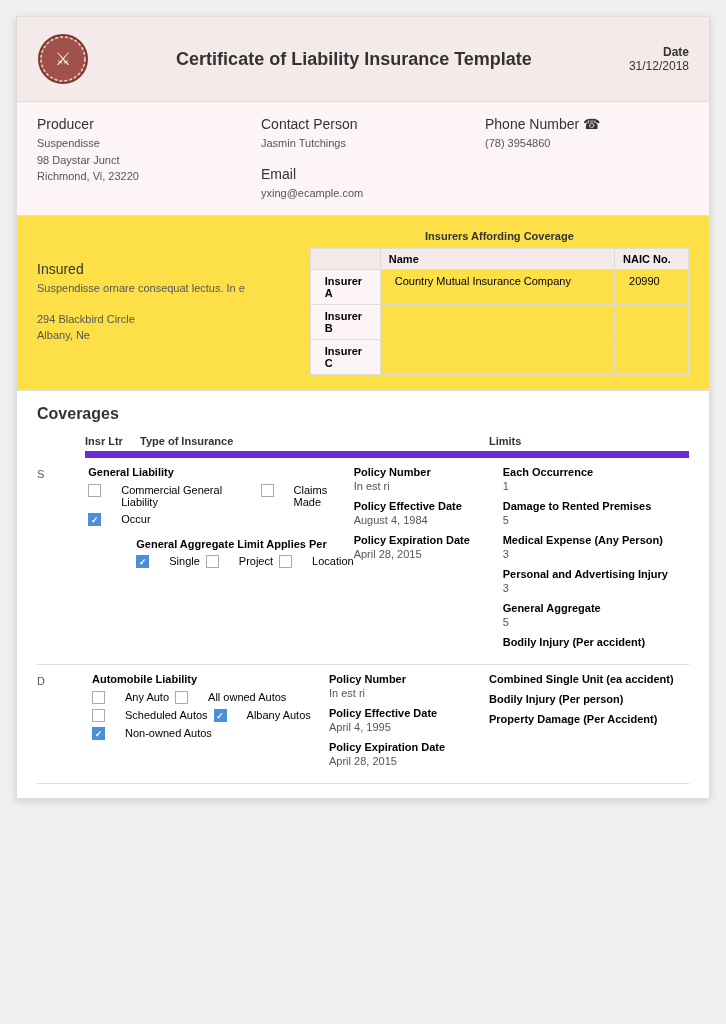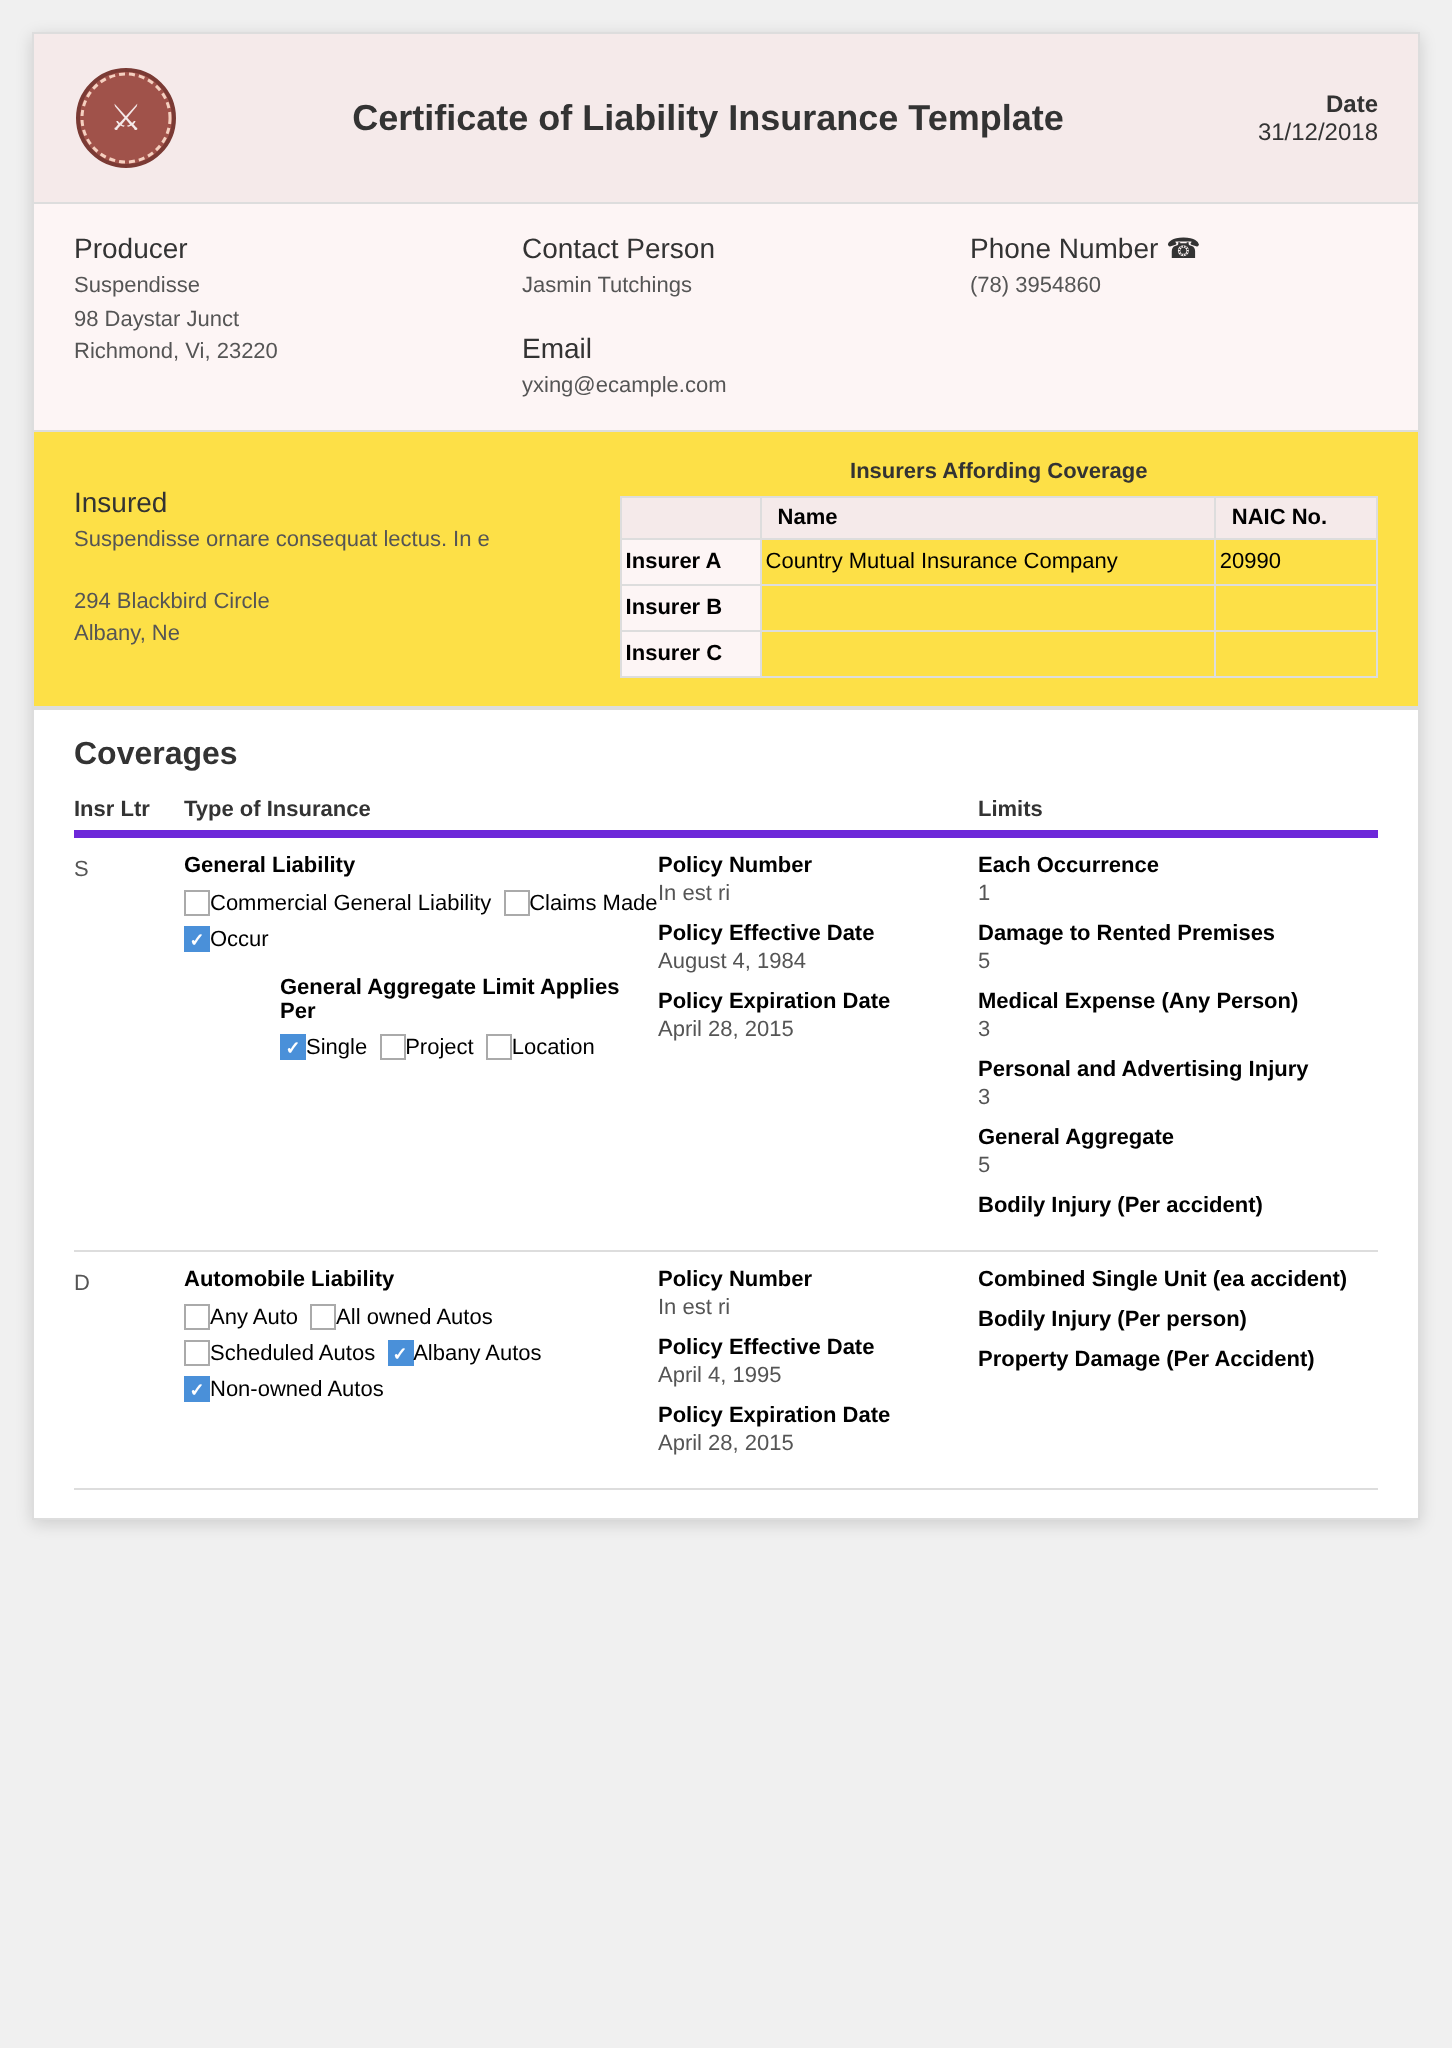"Insurer A" .insurers-table td { padding: 5px 2px -> 5px 14px }
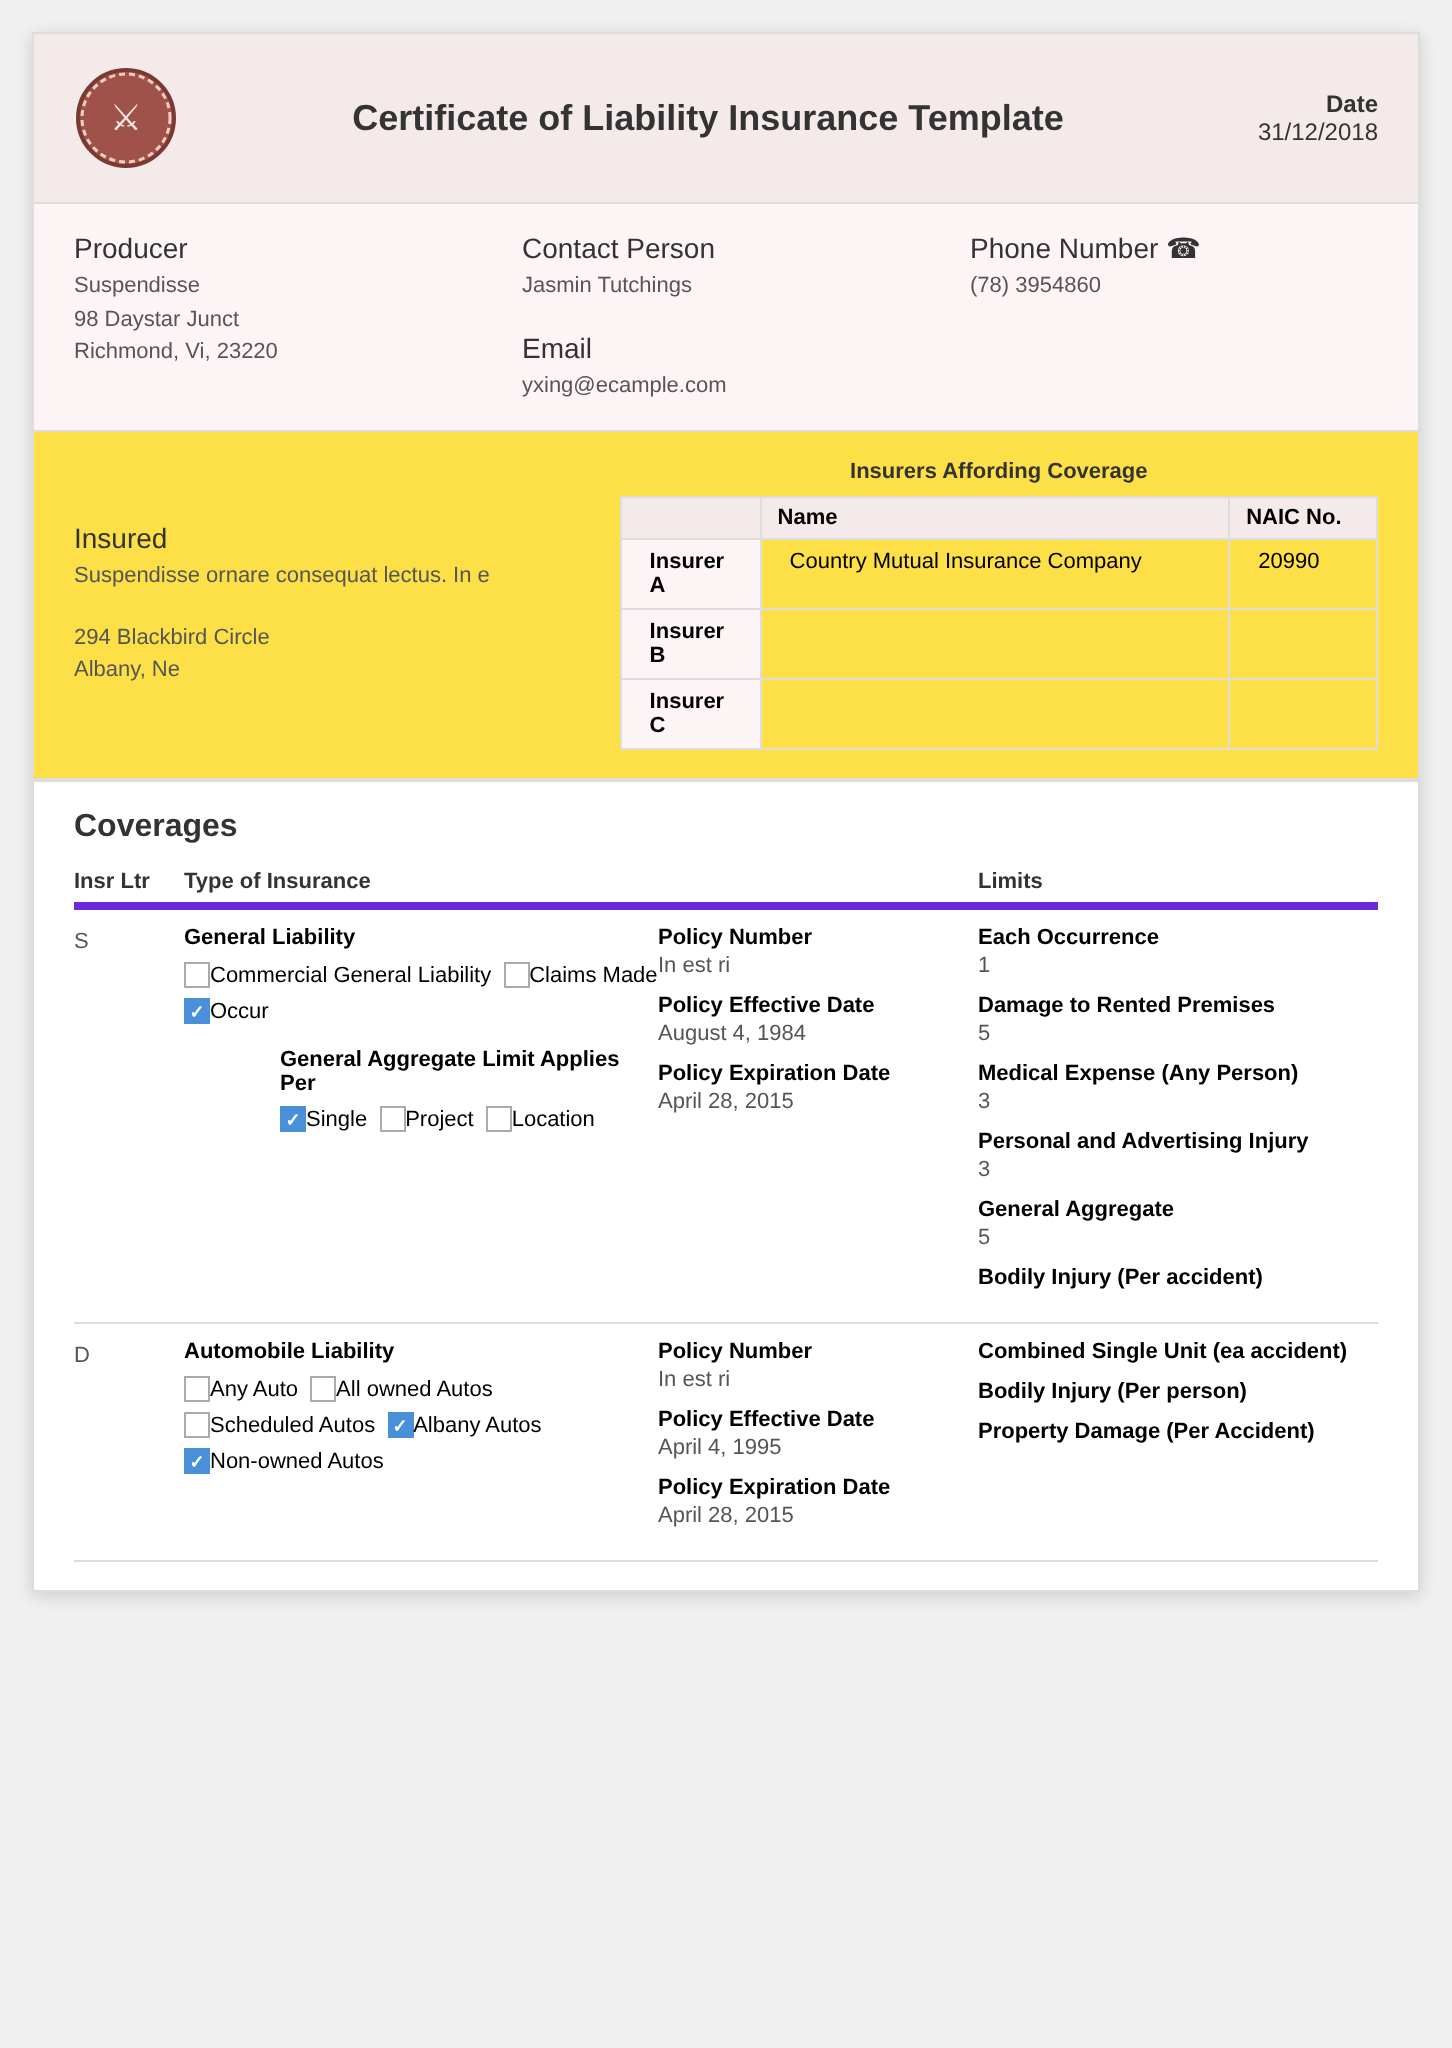"Insr Ltr" .coverages-header { border-bottom: 4px solid #6d28d9 -> 7px solid #6d28d9; margin-left: none -> 48px }
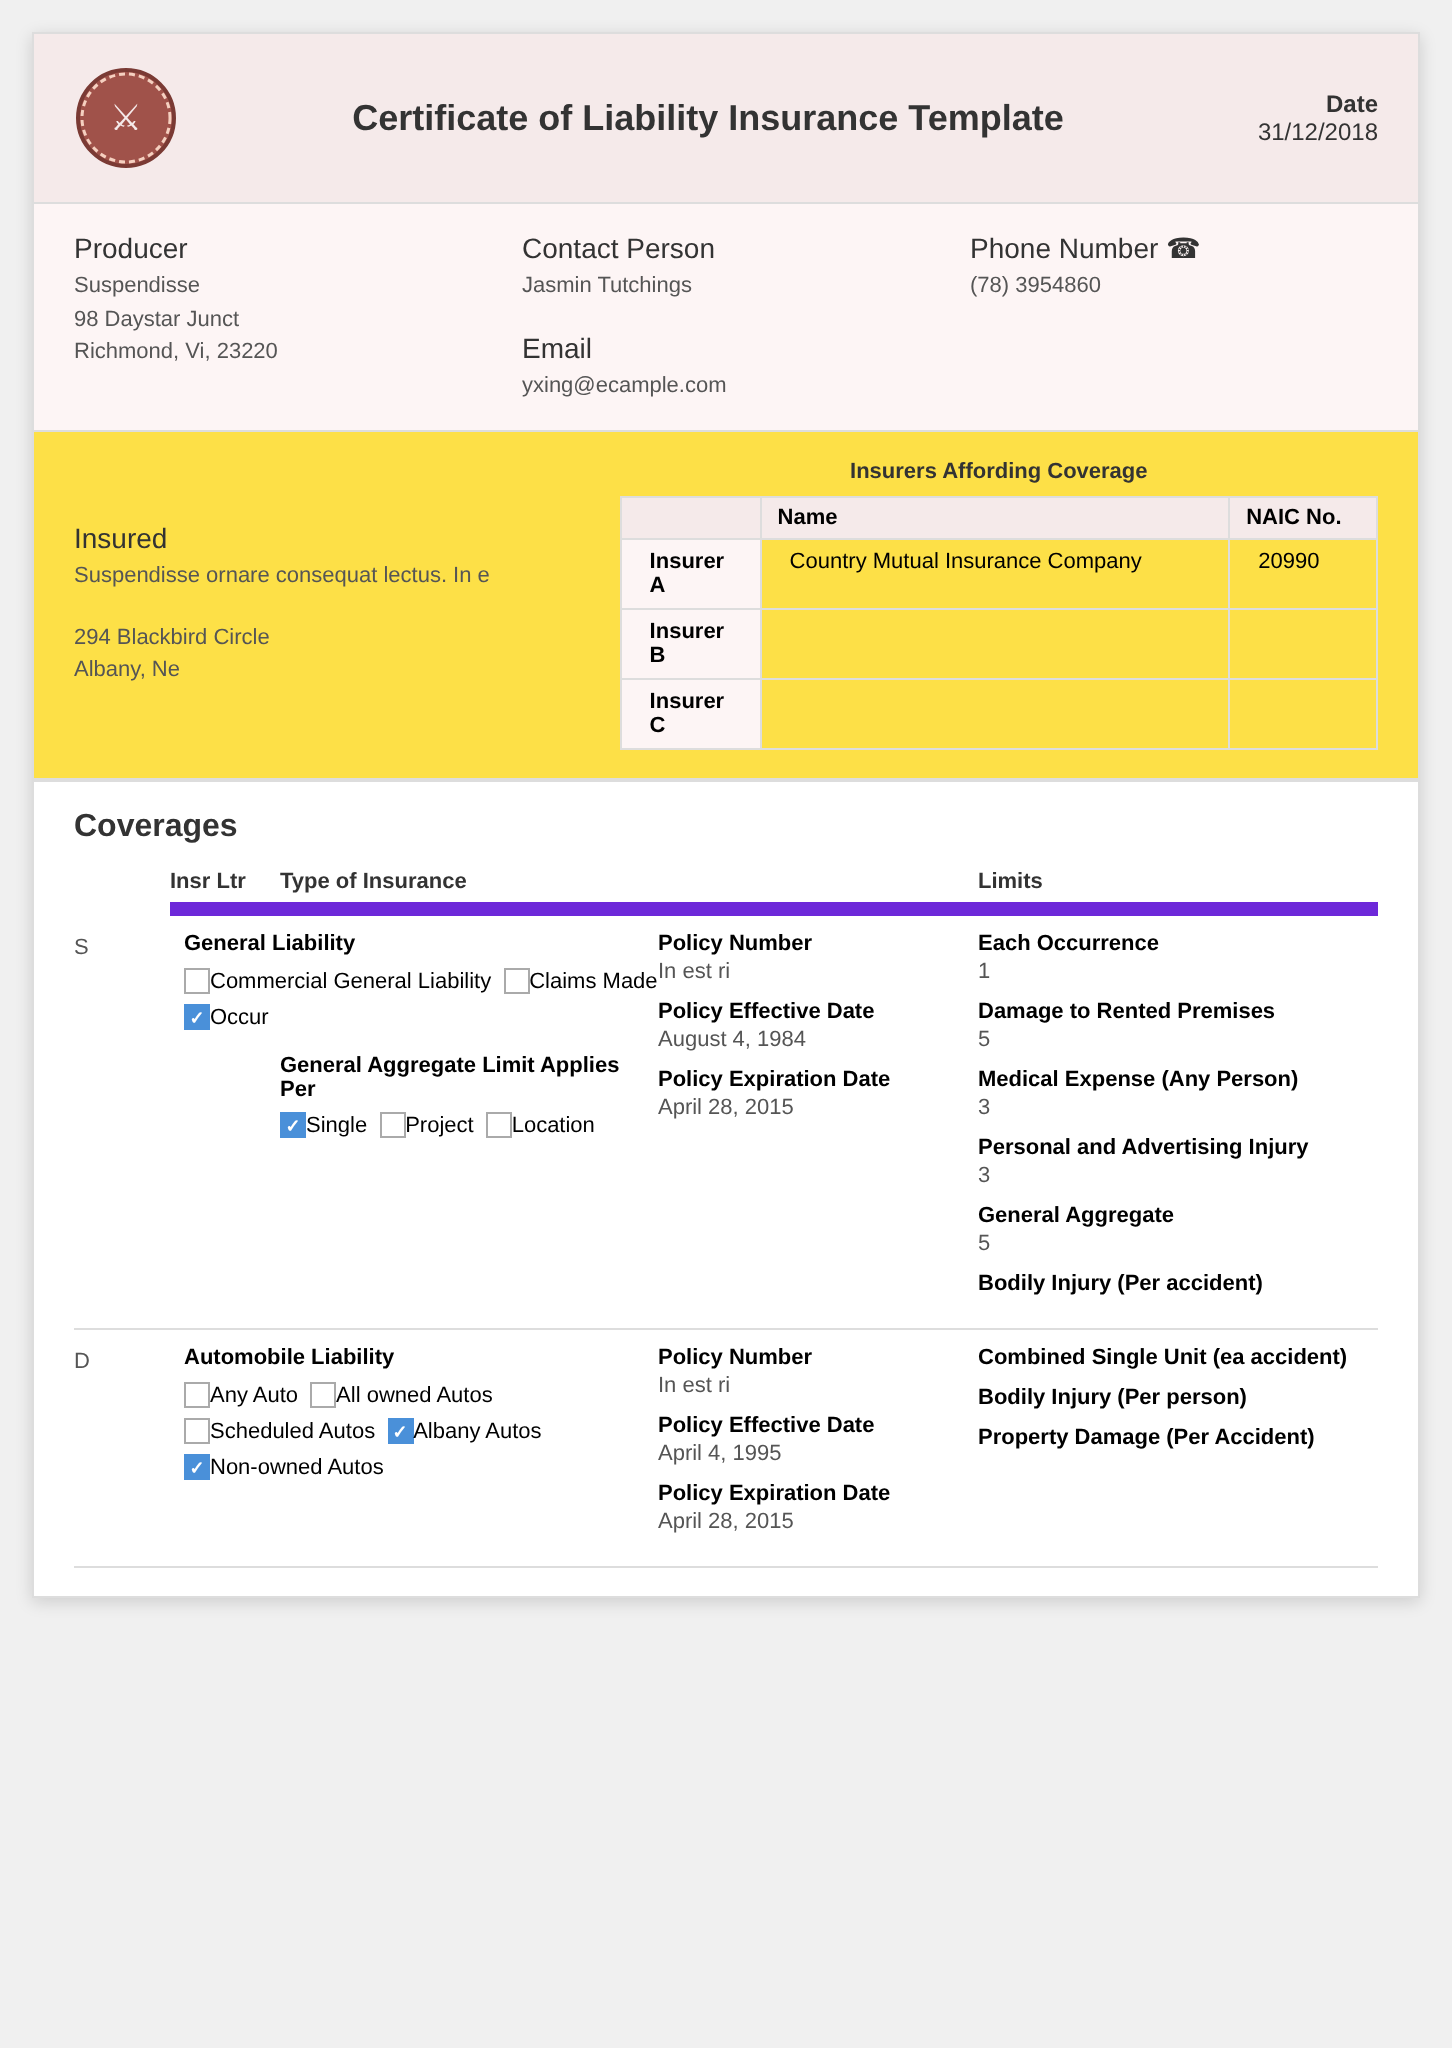"Commercial General Liability" .checkbox-item { align-items: center -> flex-start; gap: 0 -> 20px }
